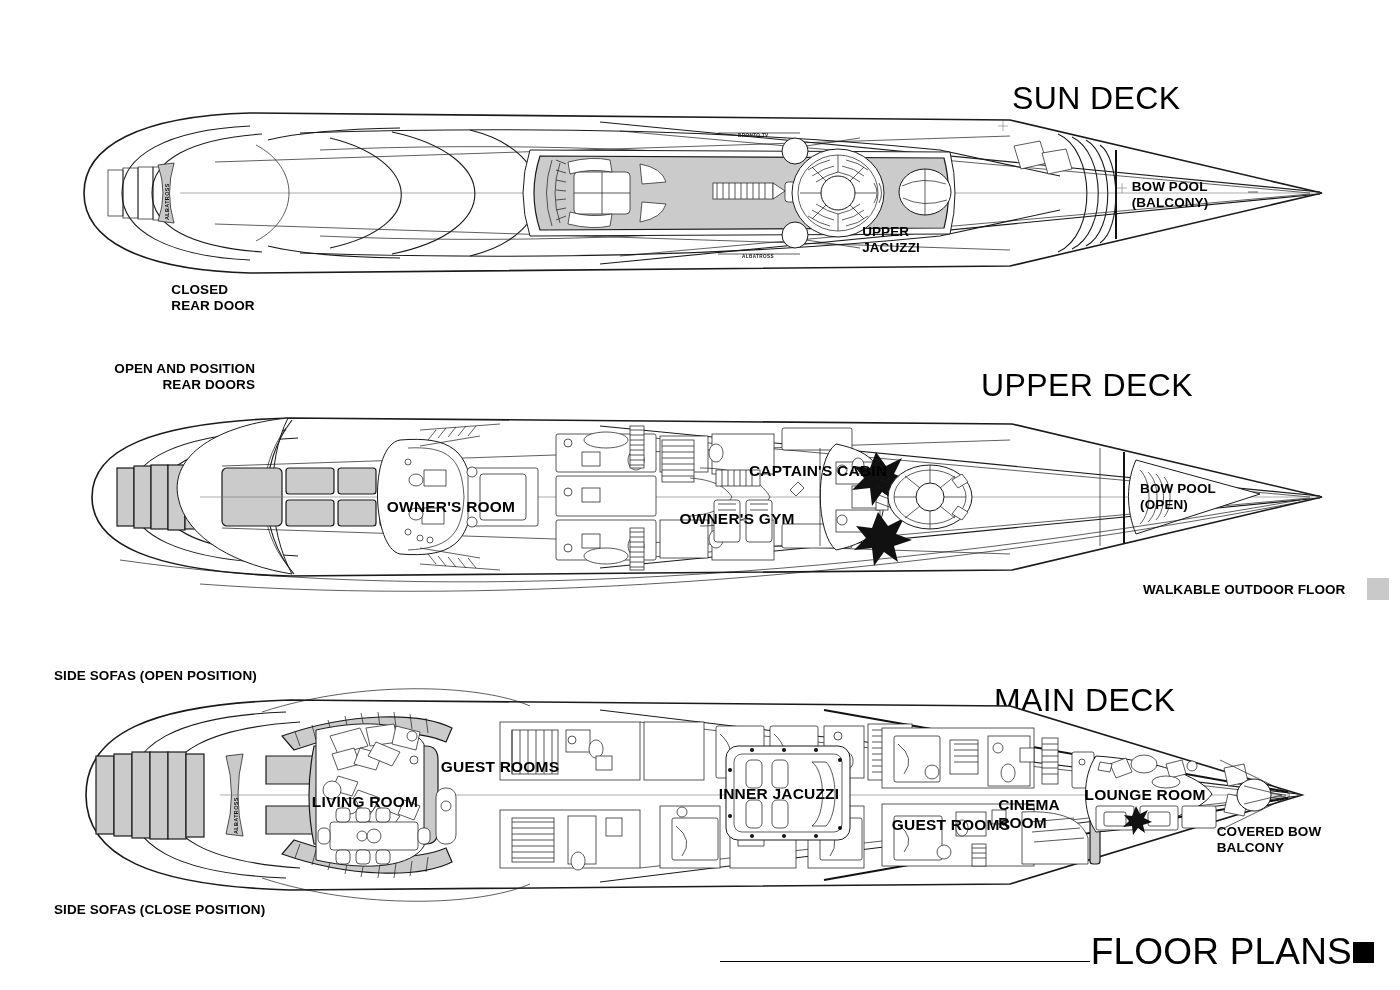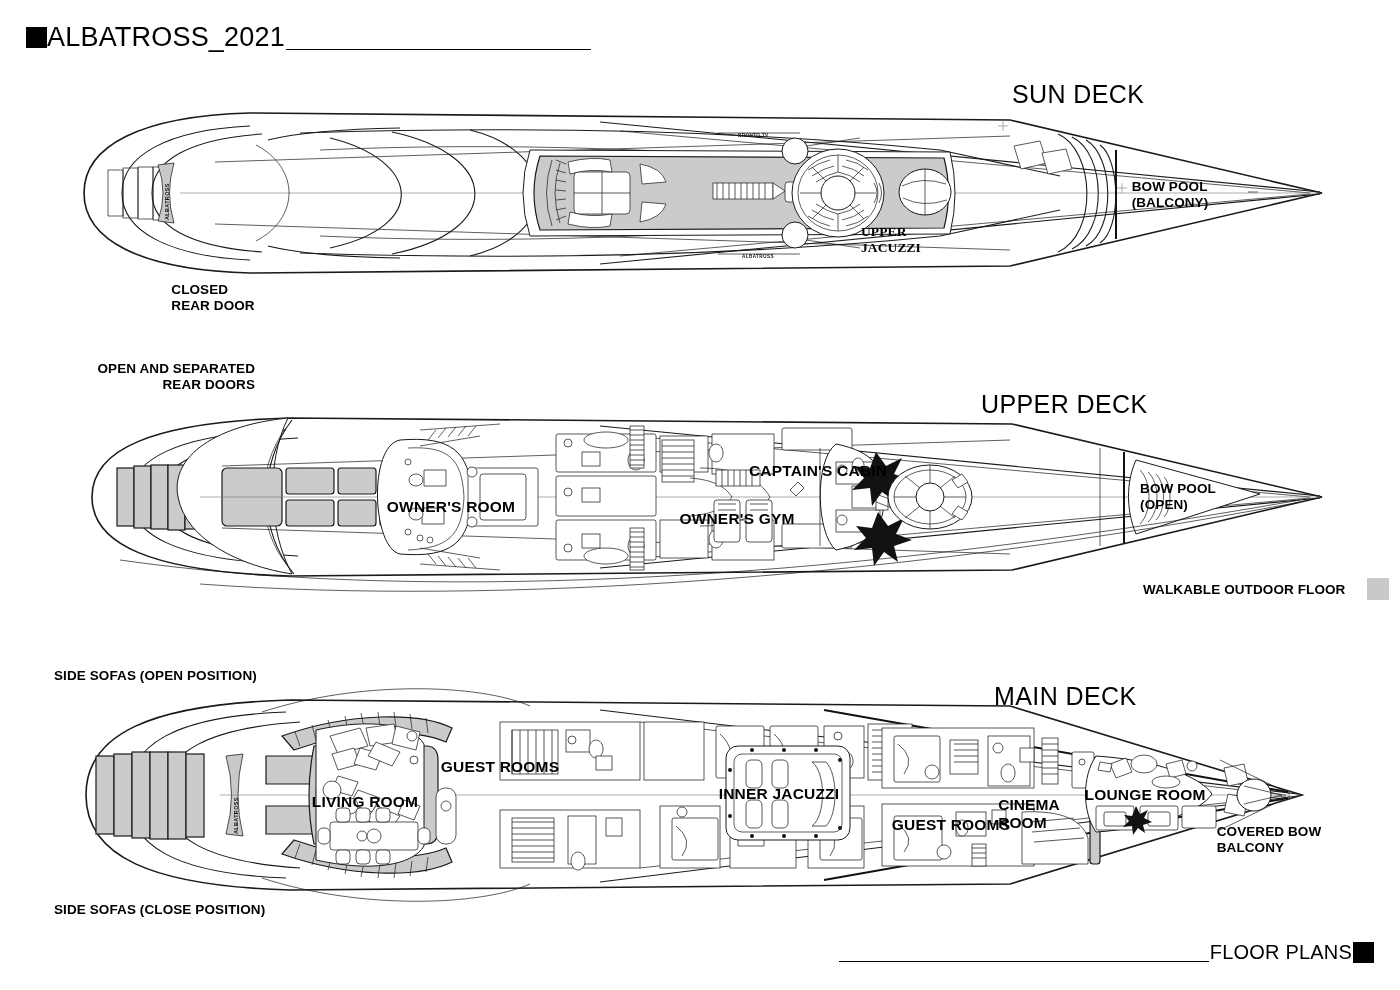"ALBATROSS_2021" div.title-row { html: <div> <span></span> <span>ALBATROSS_2021</span> <span></span> </div> -> none }
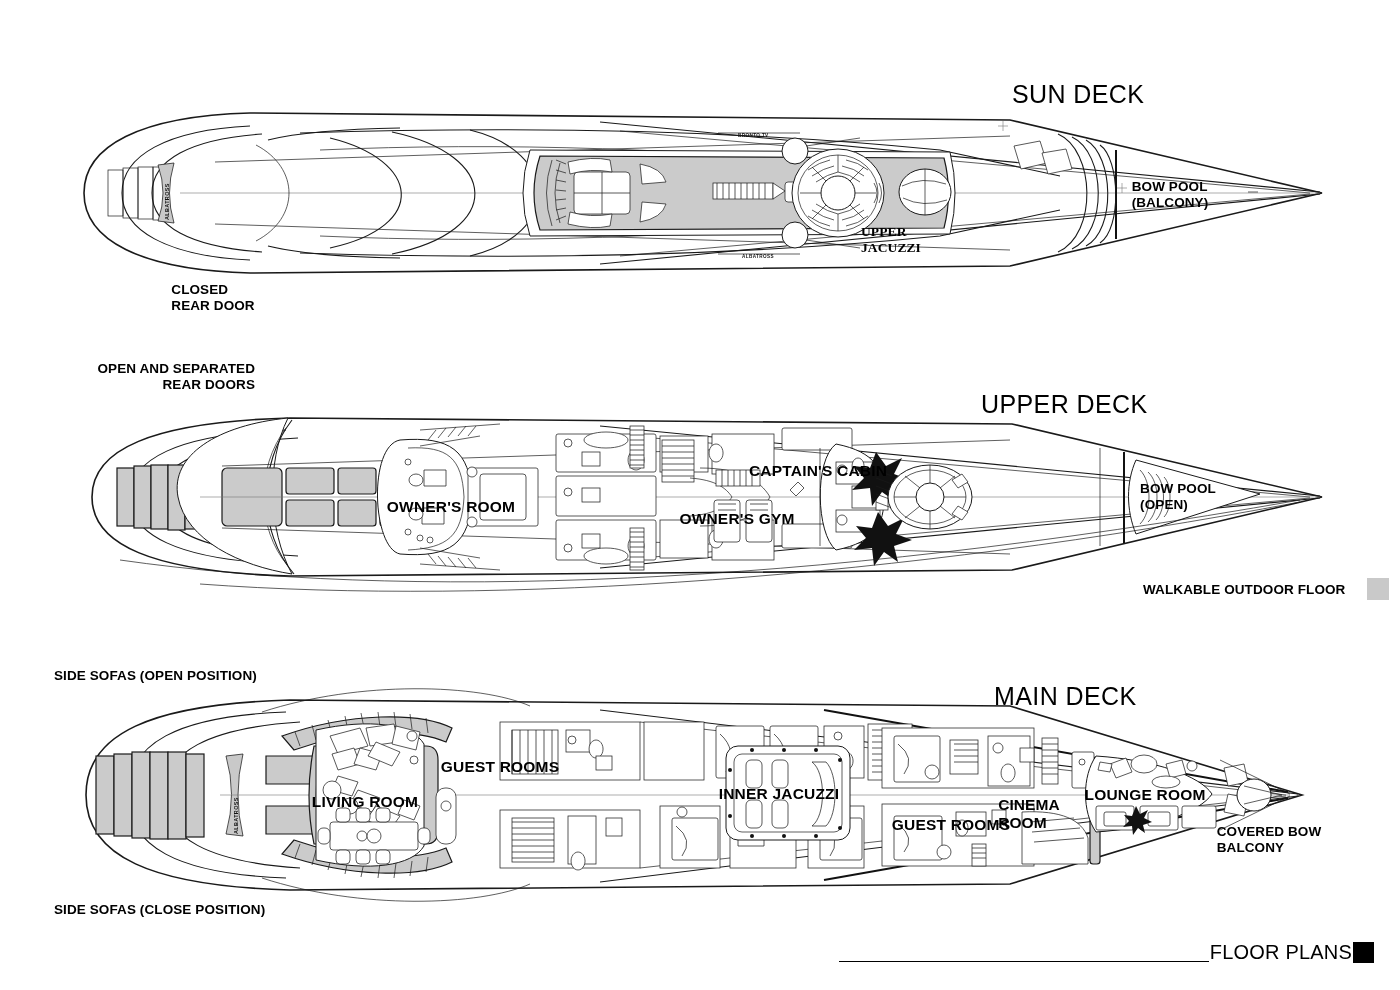"SUN DECK" .deck-title { font-size: 25px -> 32px }
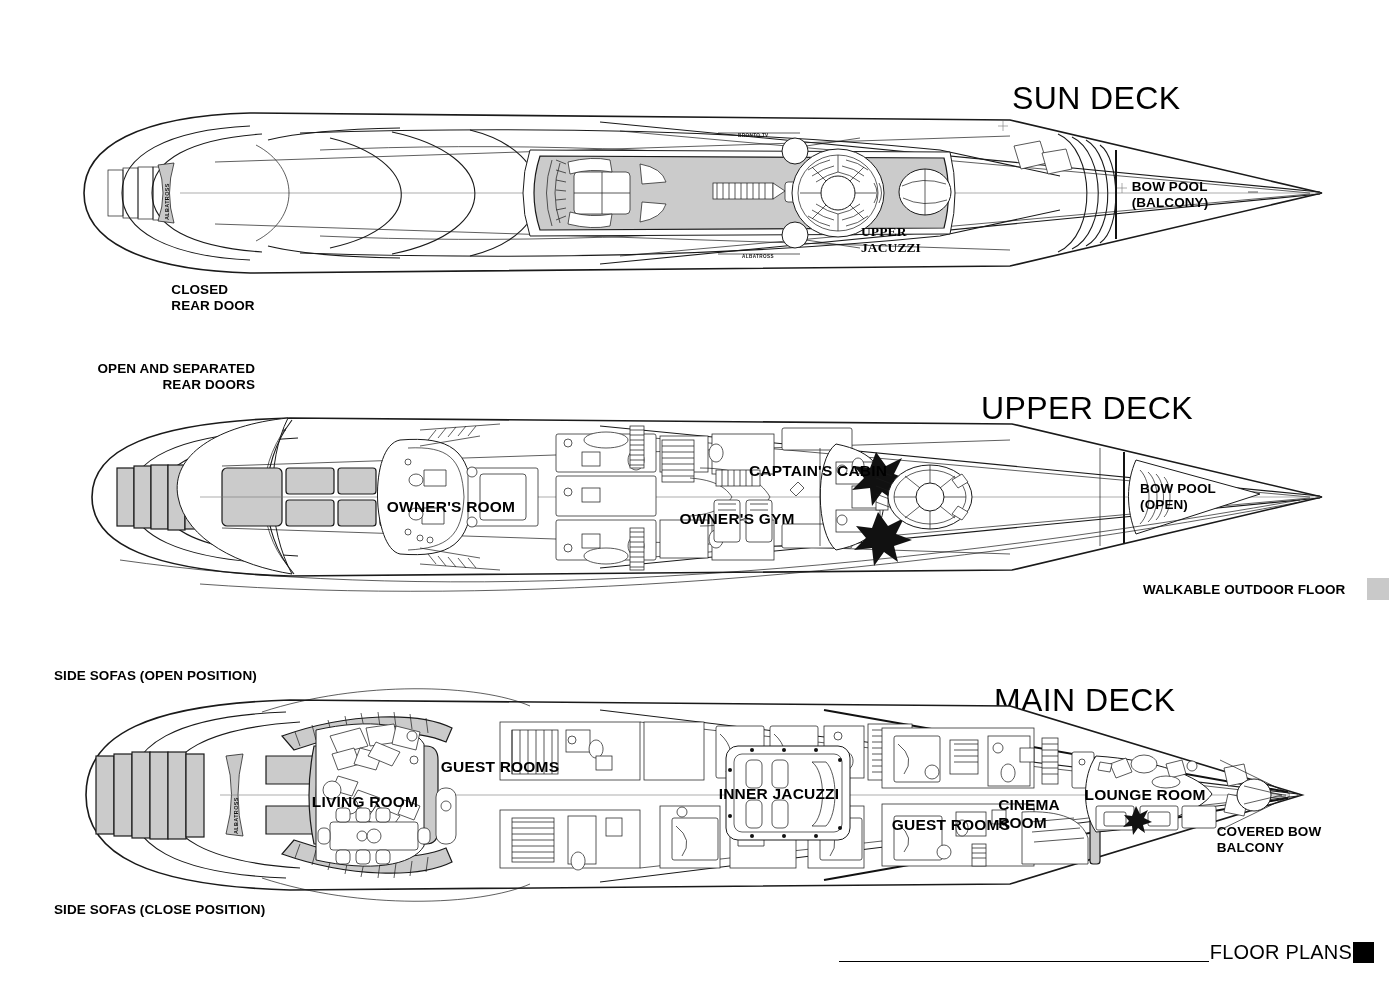"UPPER" div.label { font-family: Liberation Serif, serif -> none }
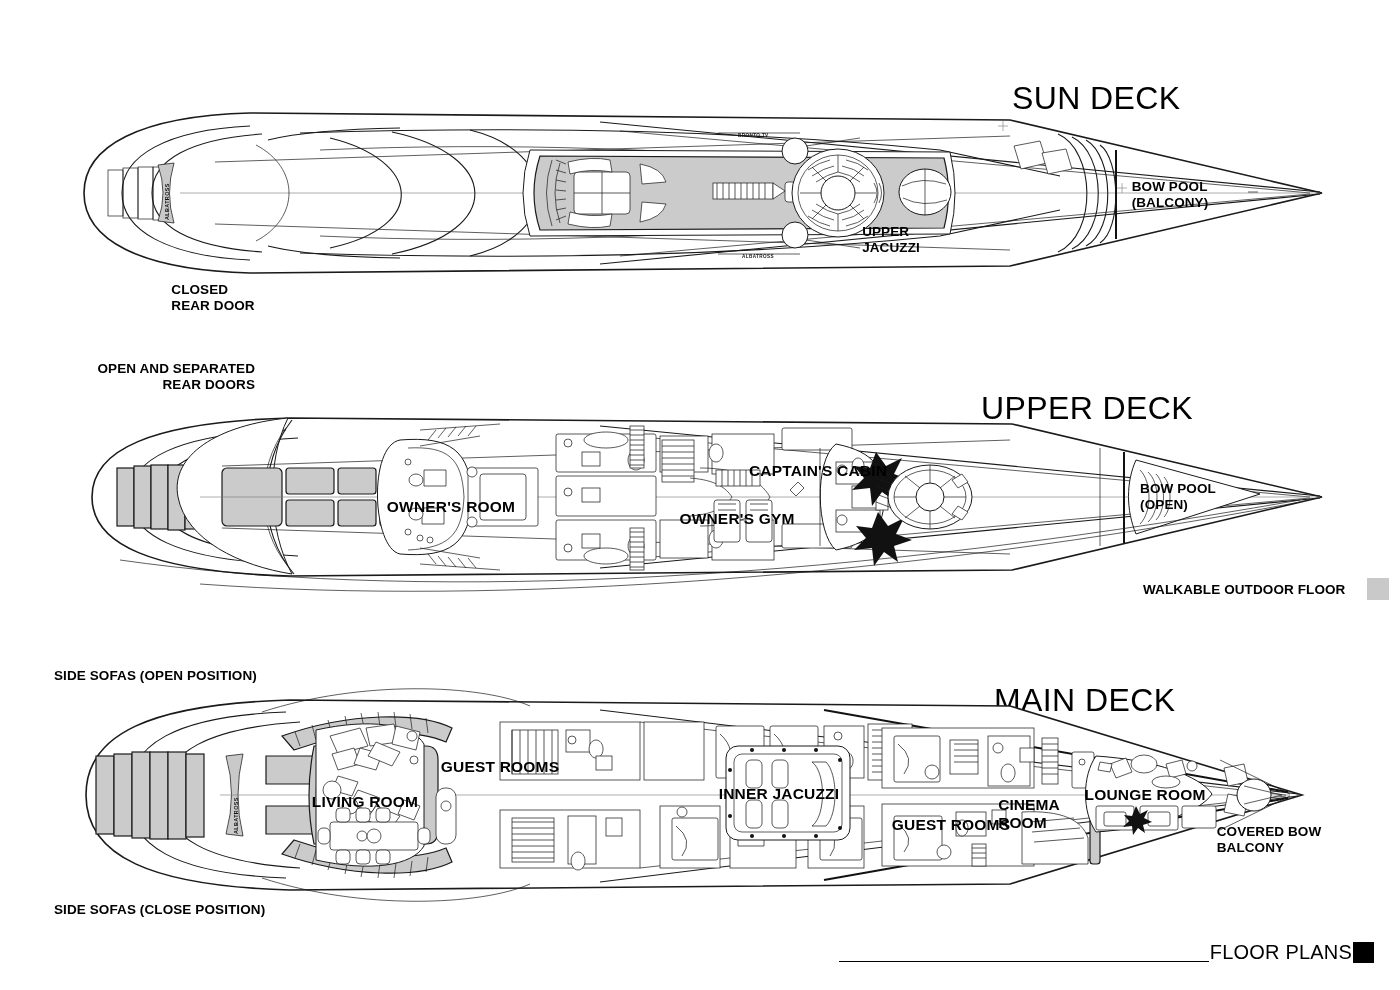"OPEN AND SEPARATED" div { text: SEPARATED -> POSITION }
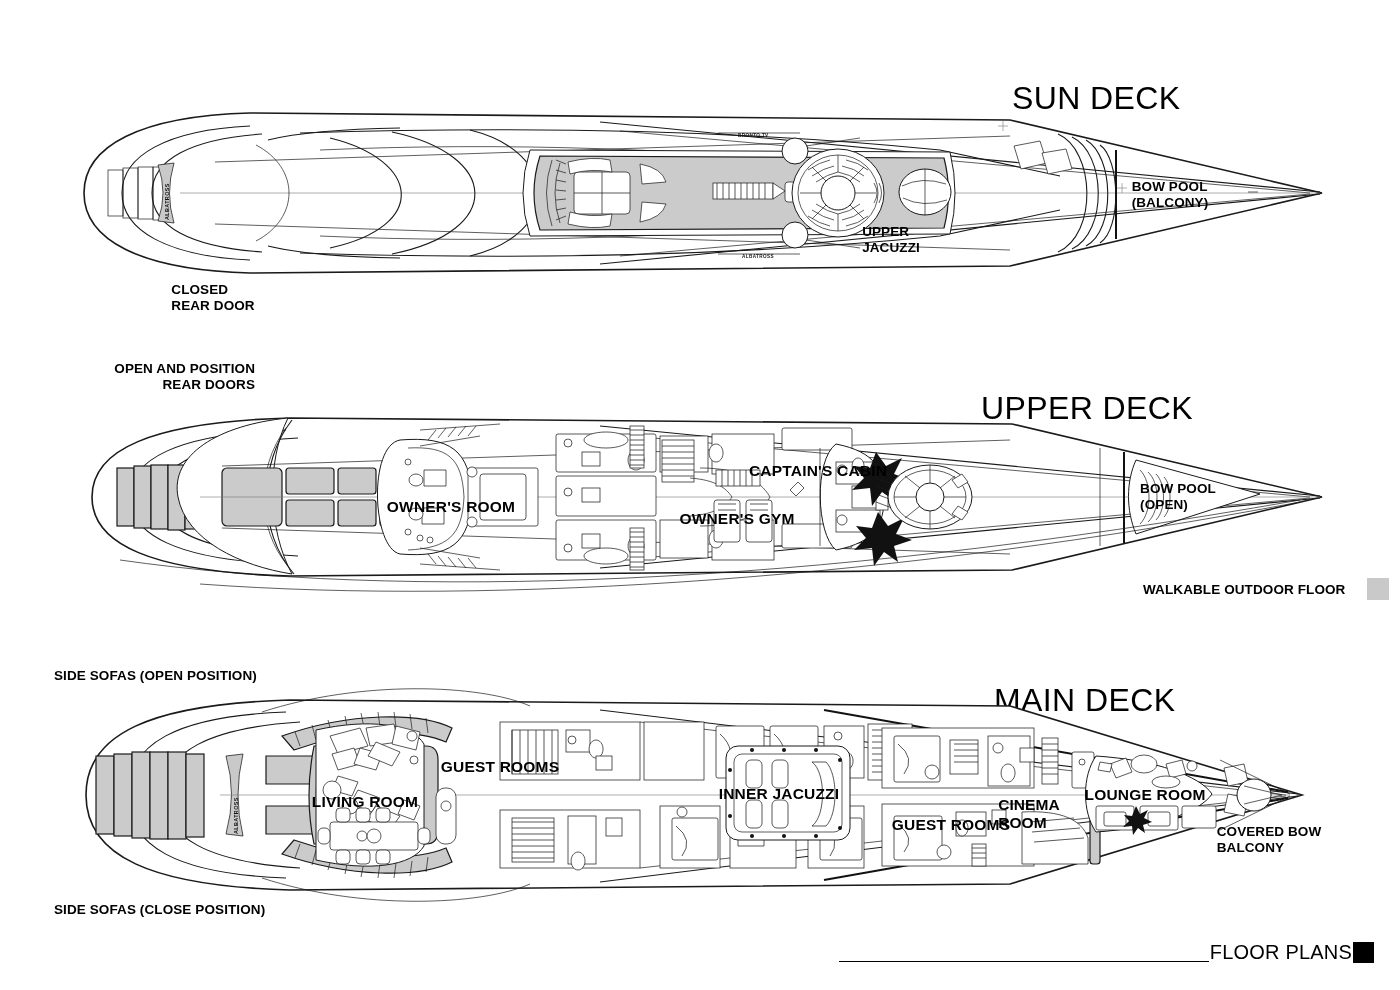"UPPER DECK" div.deck-title { margin-top: 23px -> none }
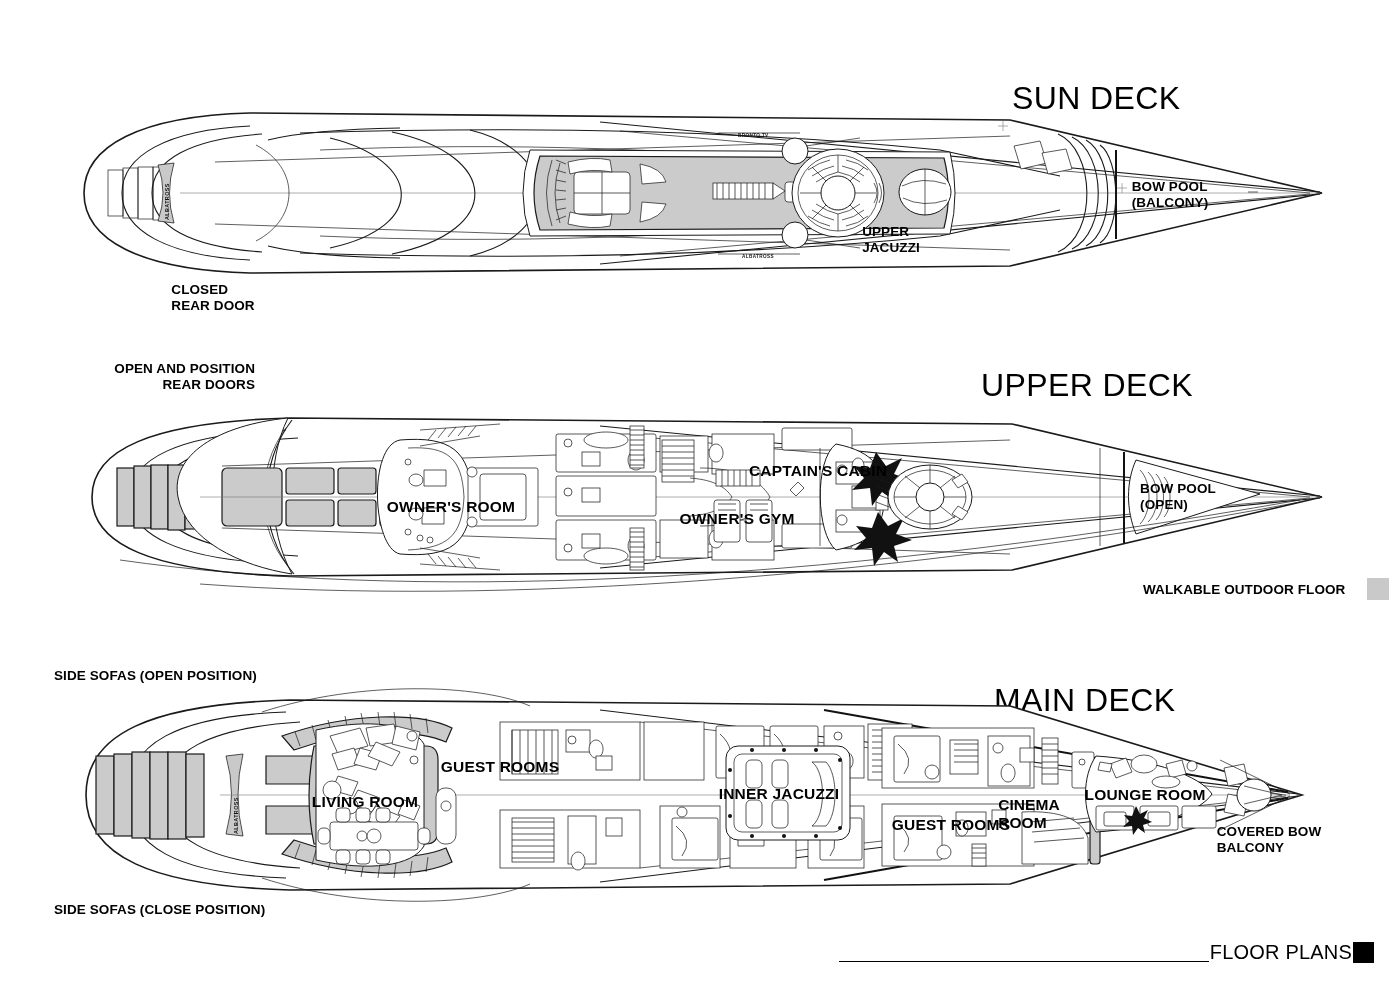"FLOOR PLANS" .footer-title { font-size: 20px -> 37px }
